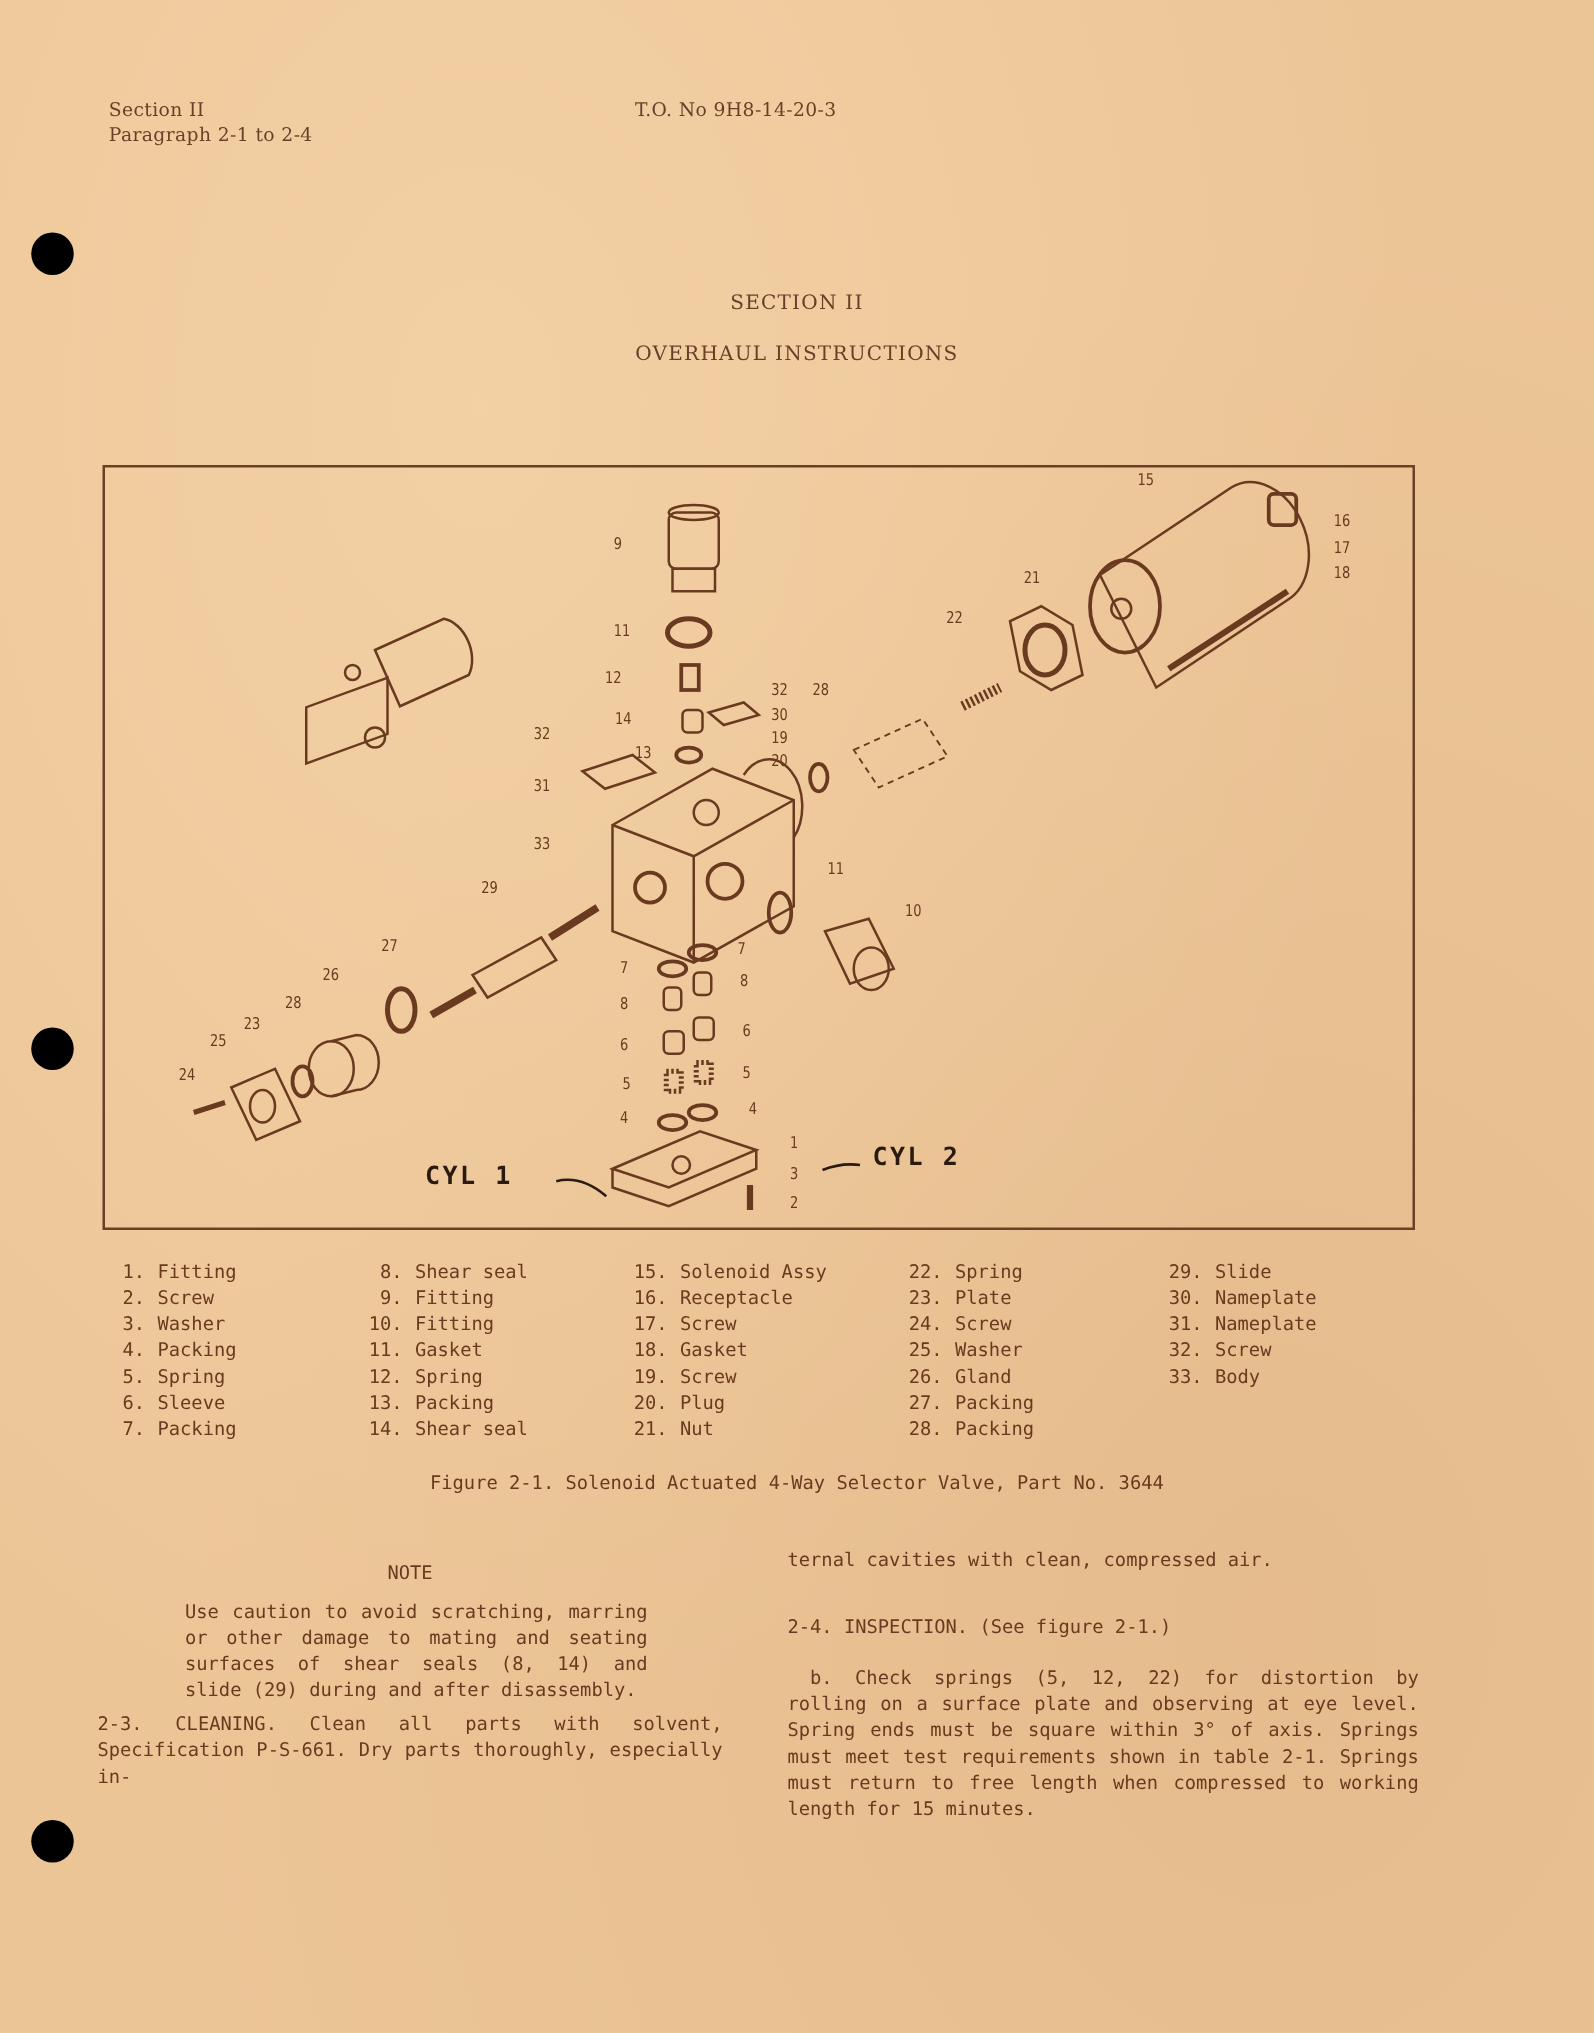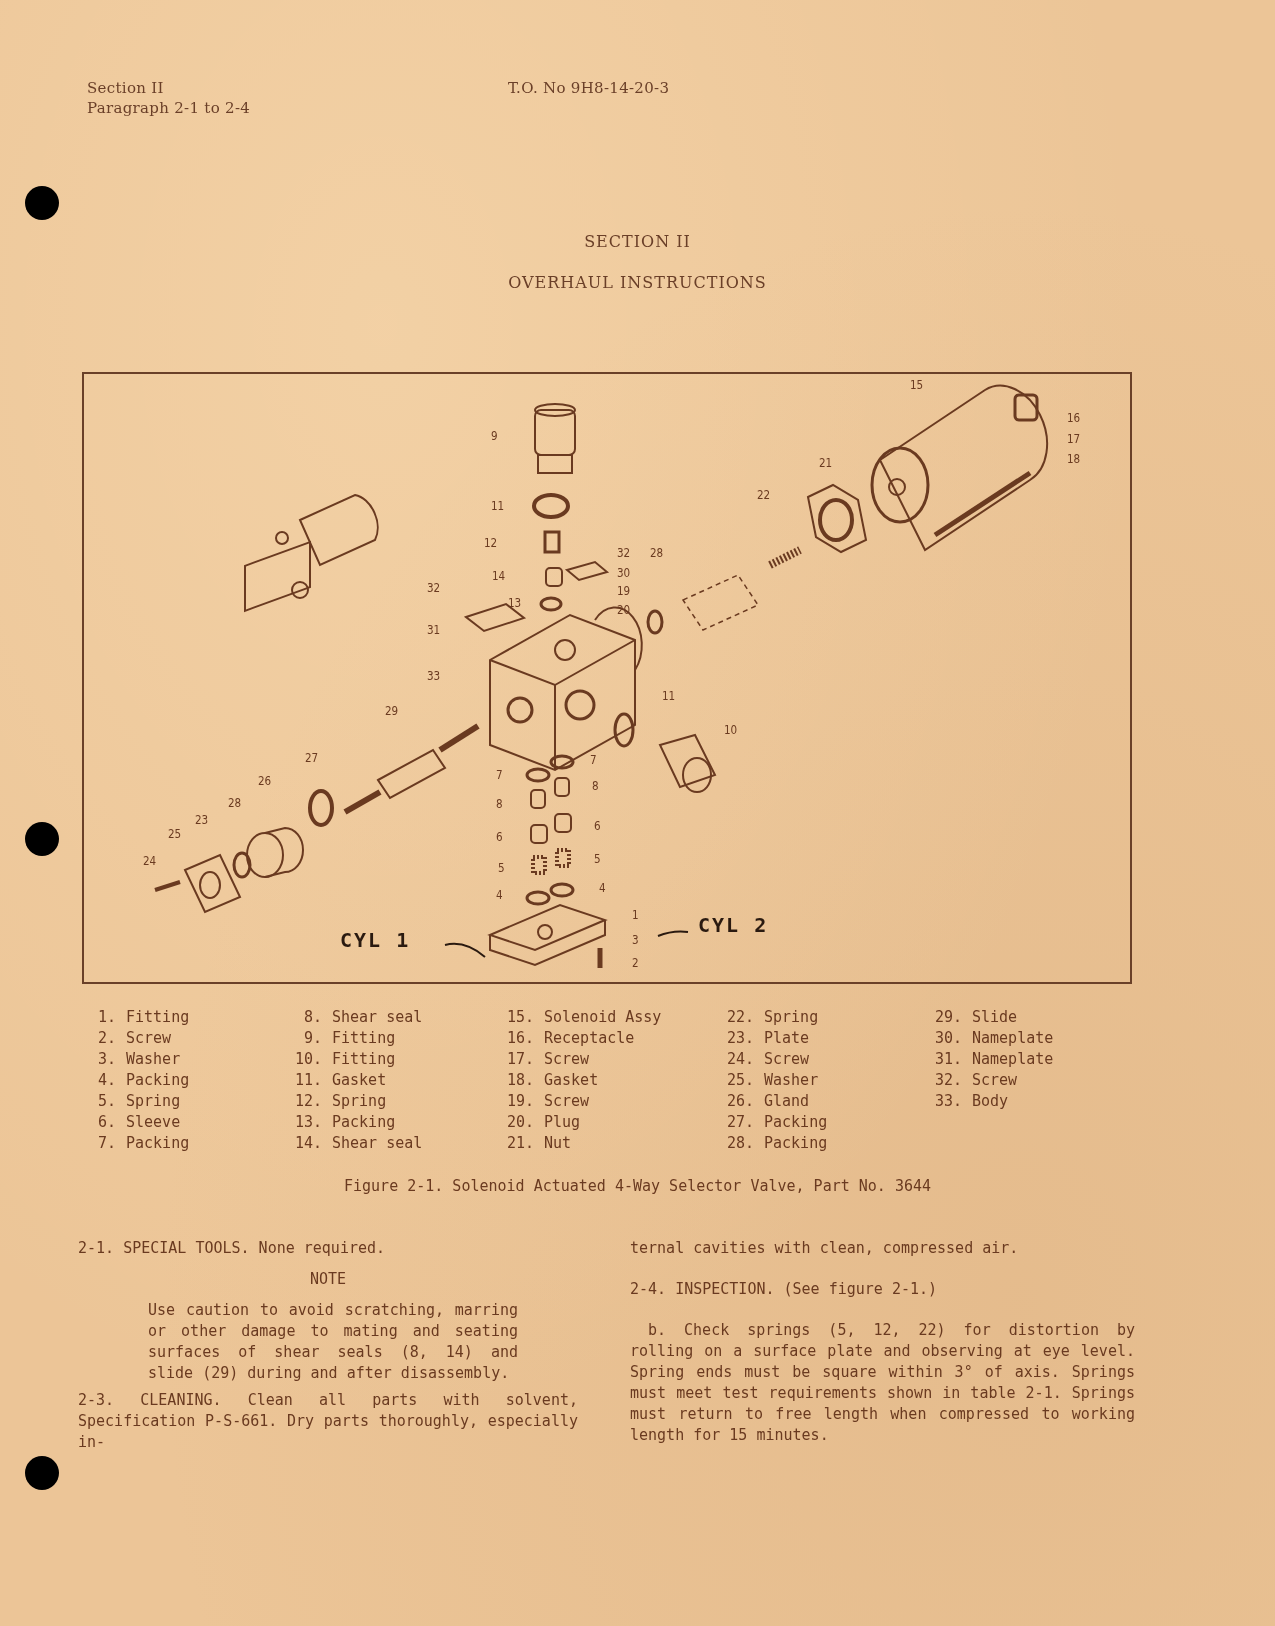"2-1. SPECIAL TOOLS. None required." p { html: <p>2-1. SPECIAL TOOLS. None required.</p> -> none }
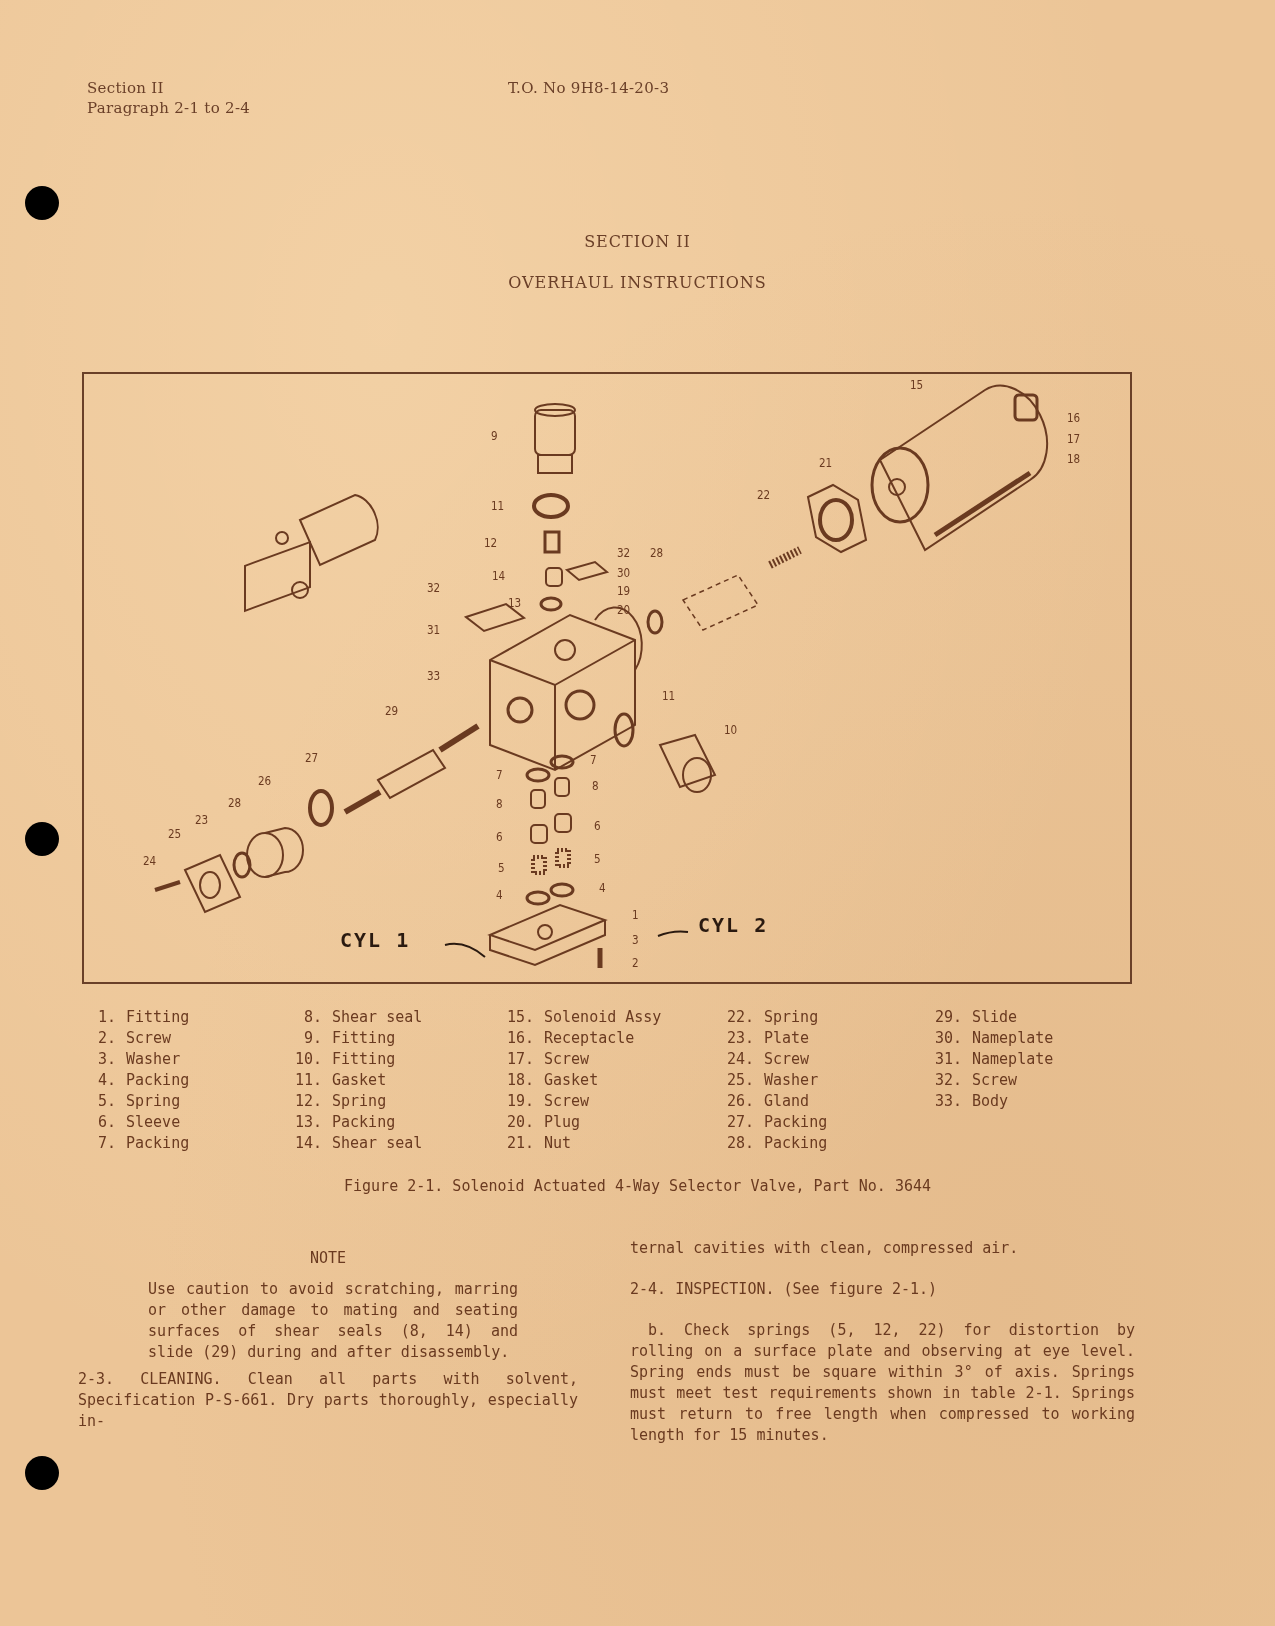"2-4. INSPECTION. (See figure 2-1.)" p { margin-top: 20px -> 32px }
